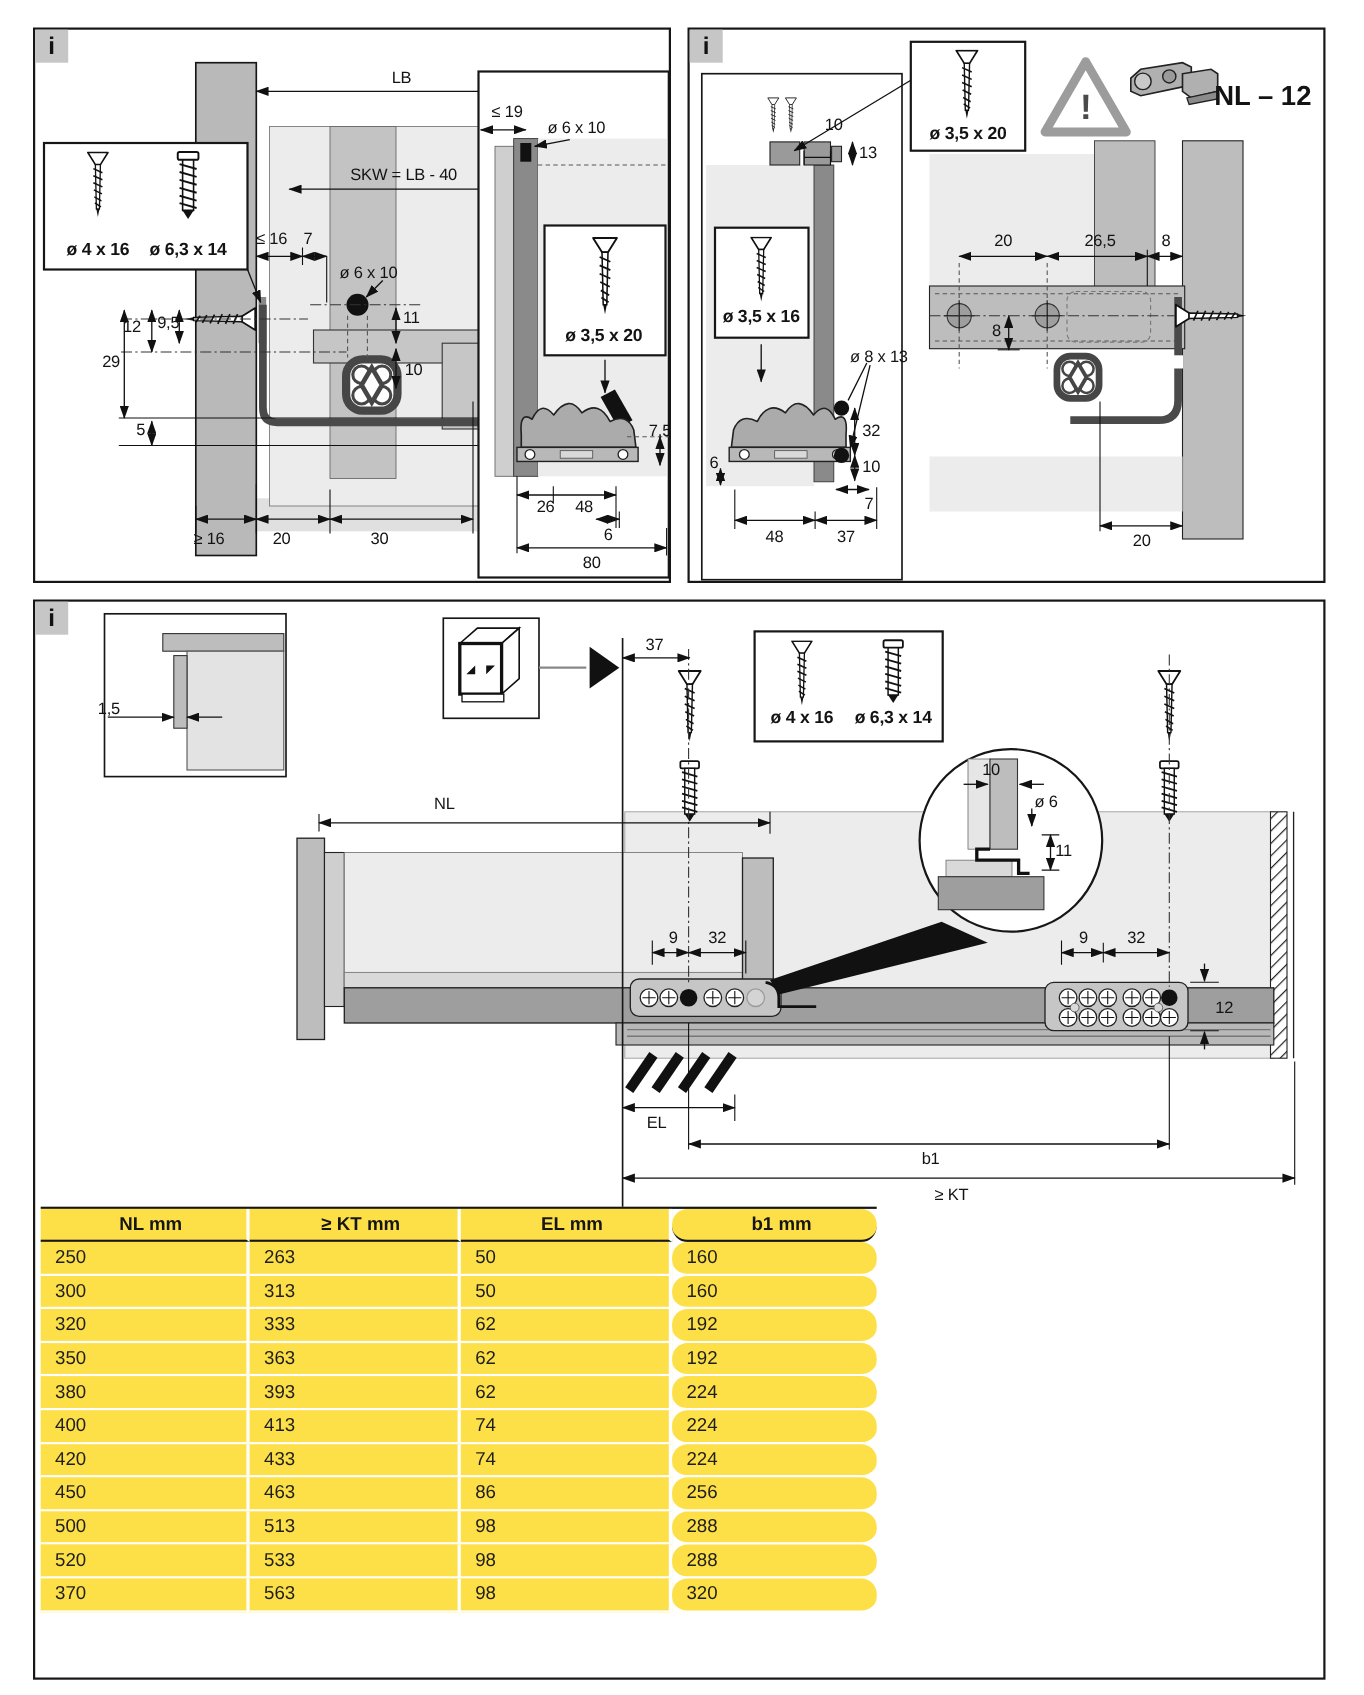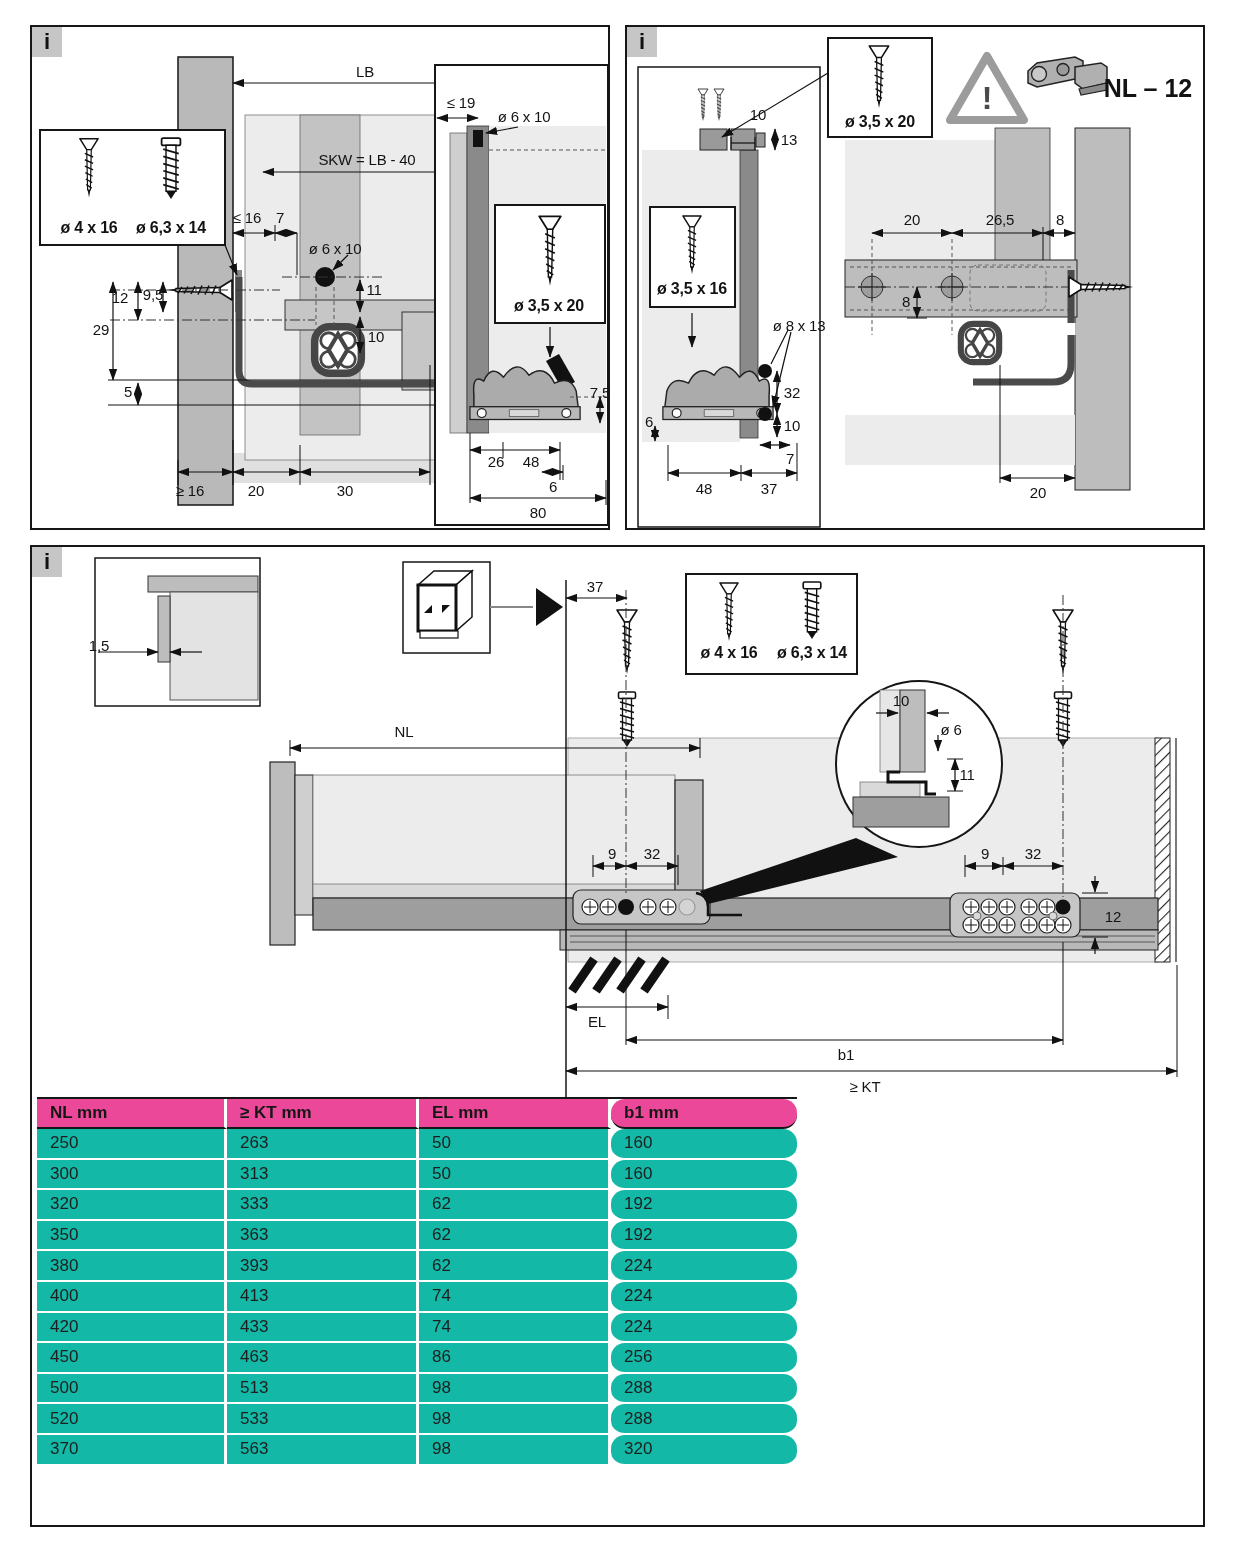"NL mm" #sizes th { background: #ec4899 -> #fde047; text-align: left -> center }
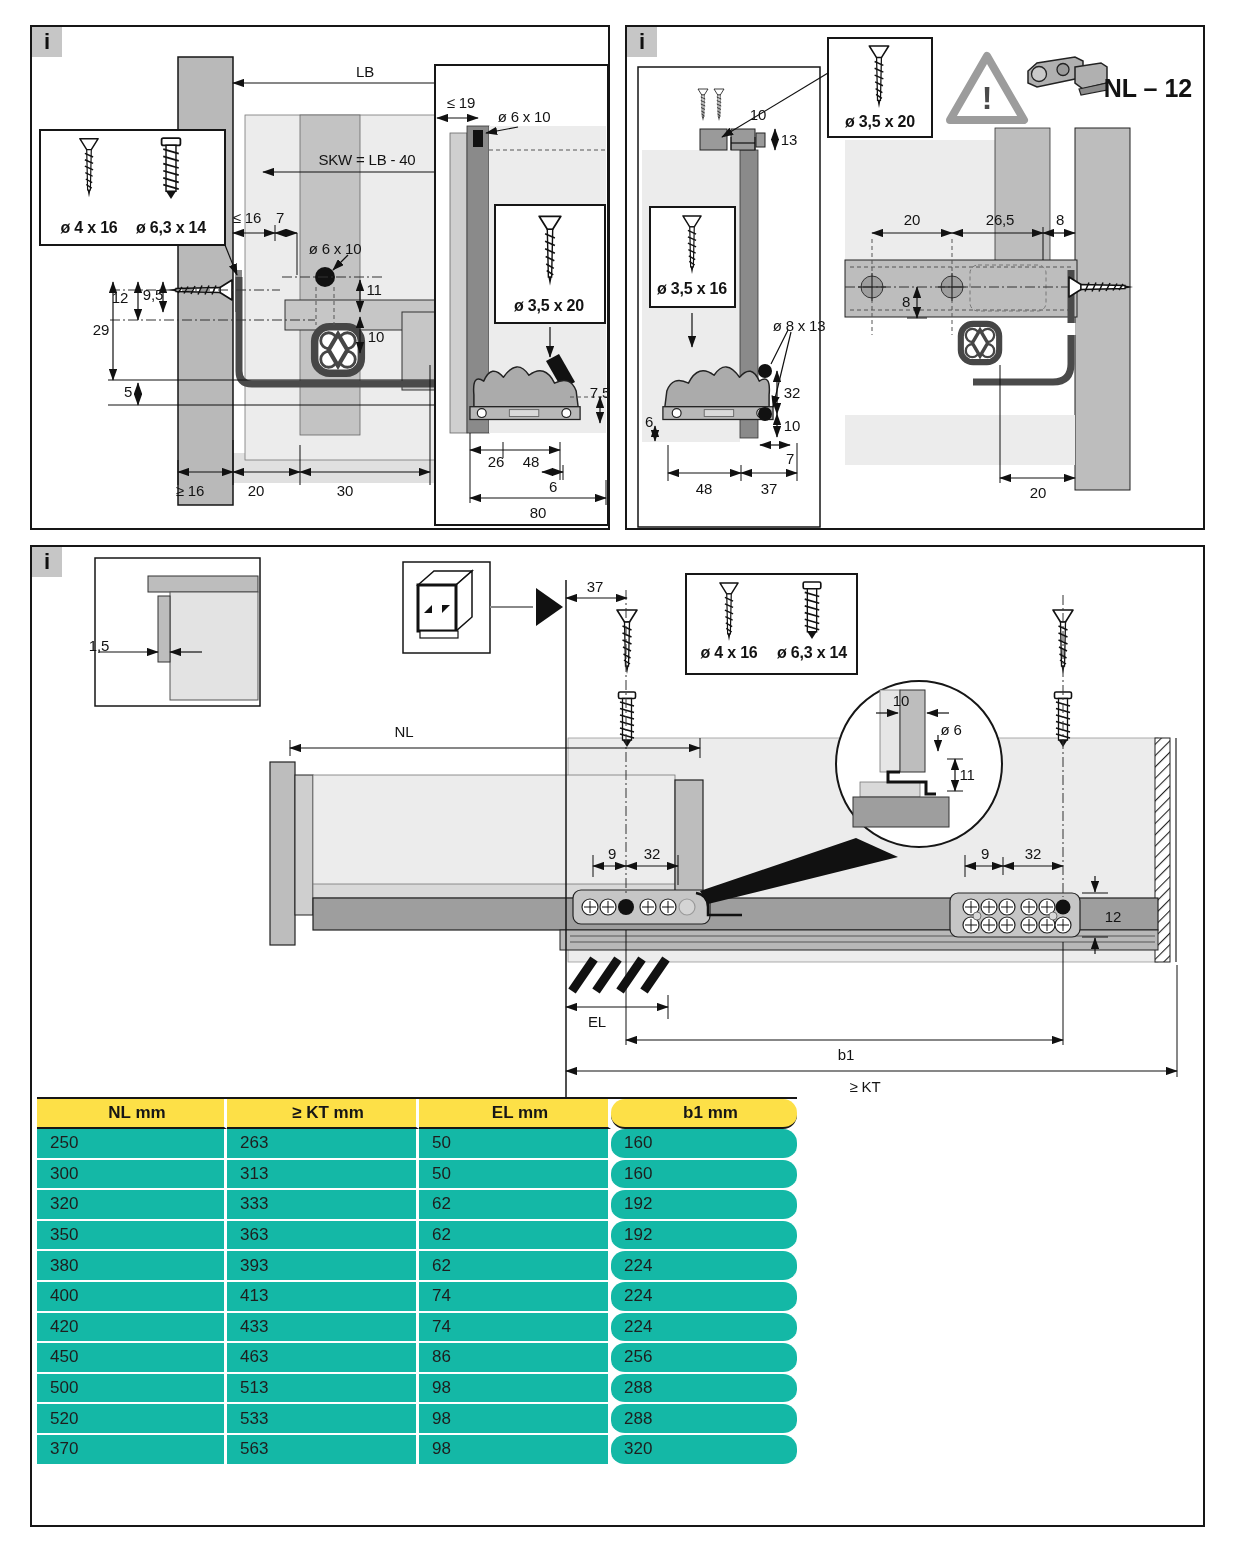"250" #sizes td { background: #14b8a6 -> #fde047 }
